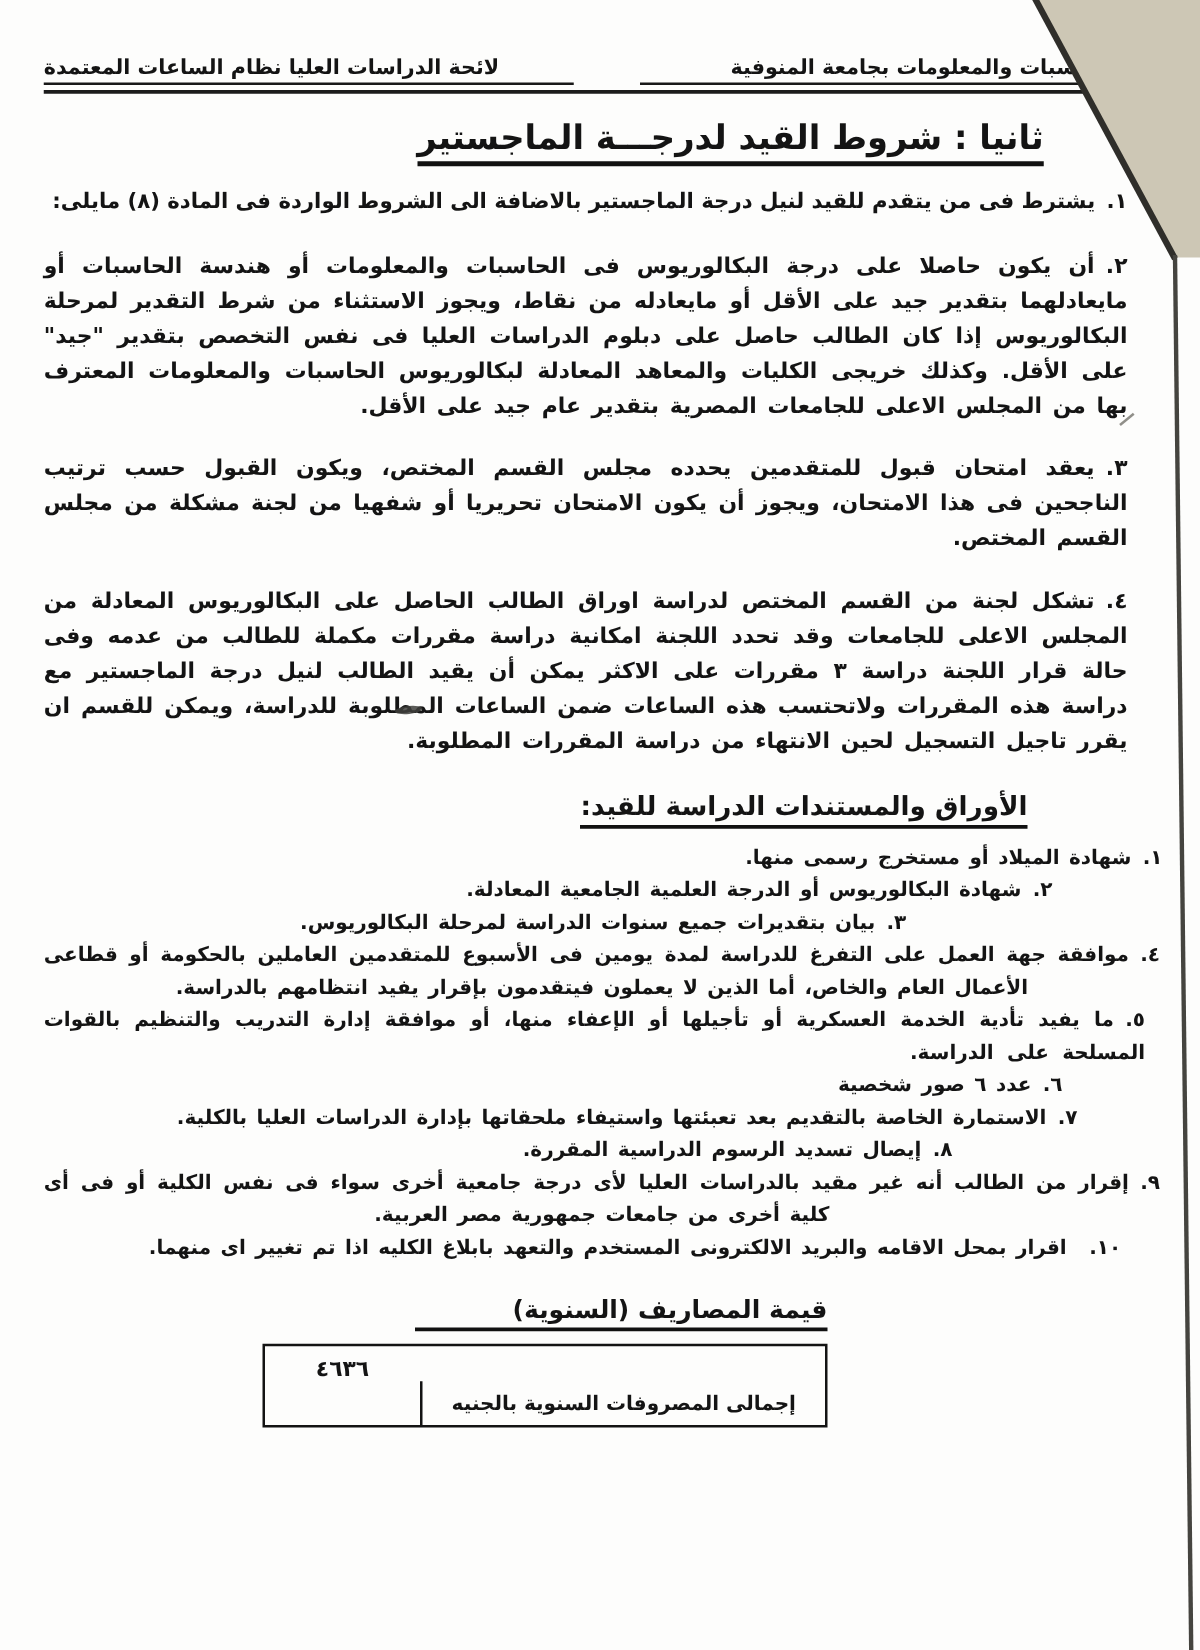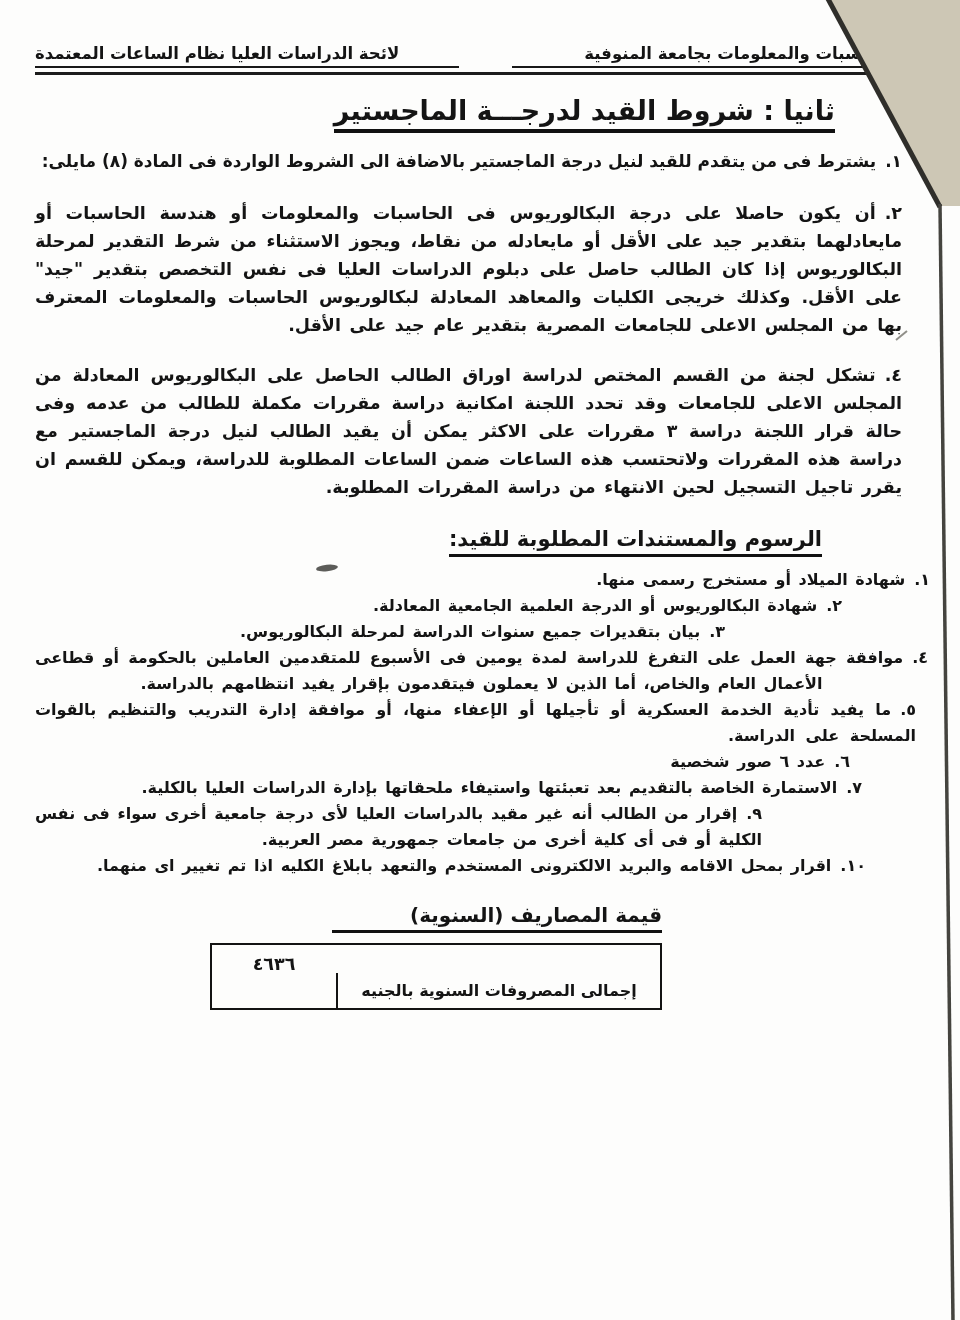"٣.يعقد امتحان قبول للمتقدمين يحدده" p { html: none -> <p><span>٣.</span><span>يعقد امتحان قبول للمتقدمين يحدده مجلس القسم المختص، ويكون القبول حسب ترتيب الناجحين فى هذا الامتحان، ويجوز أن يكون الامتحان تحريريا أو شفهيا من لجنة مشكلة من مجلس القسم المختص.</span></p> }
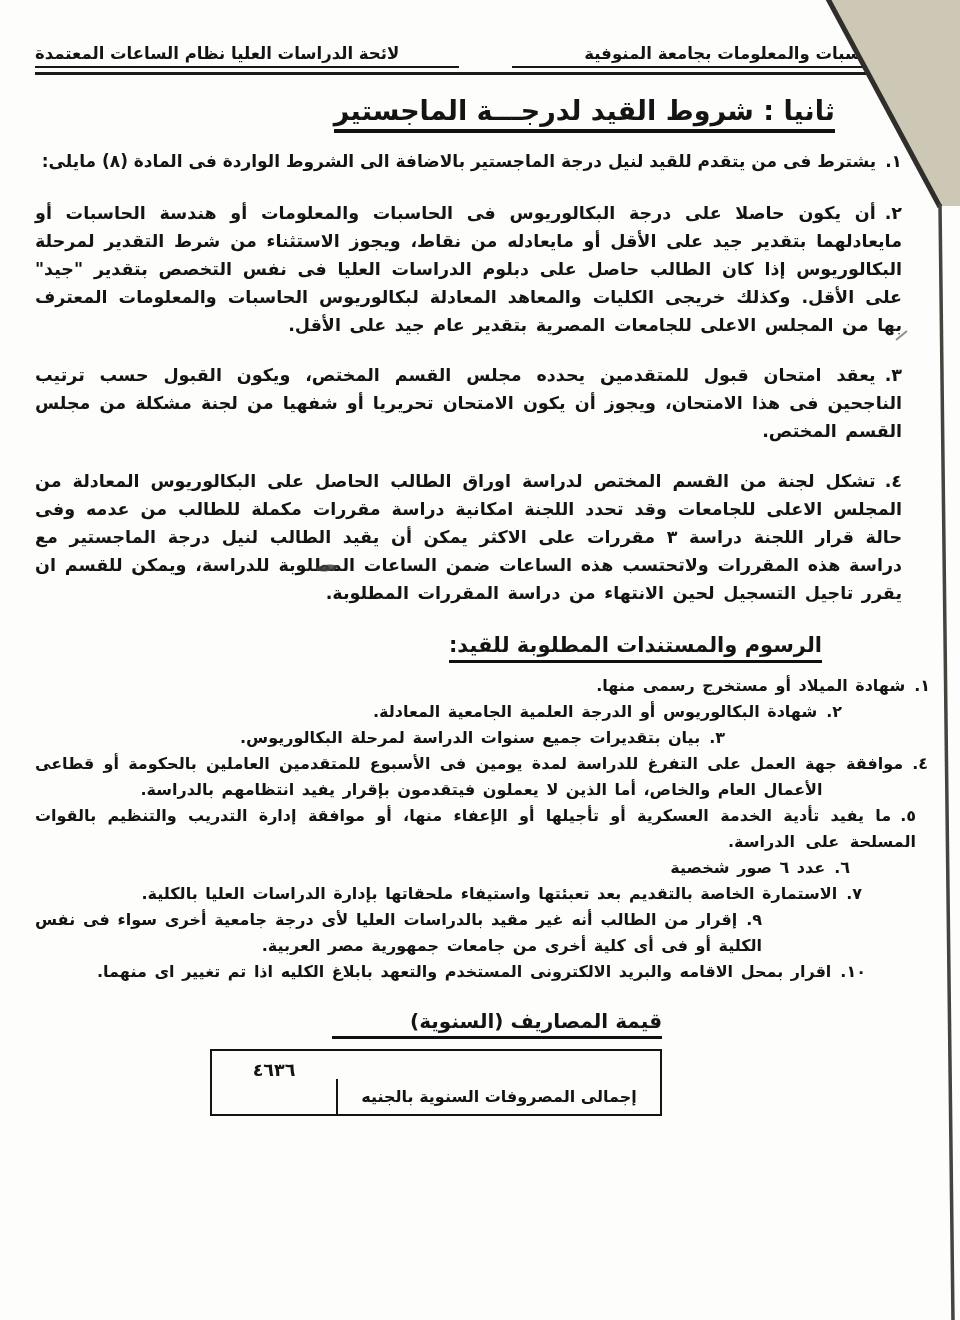"الرسوم والمستندات المطلوبة للقيد:" span.h2 { text: الرسوم والمستندات المطلوبة -> الأوراق والمستندات الدراسة }
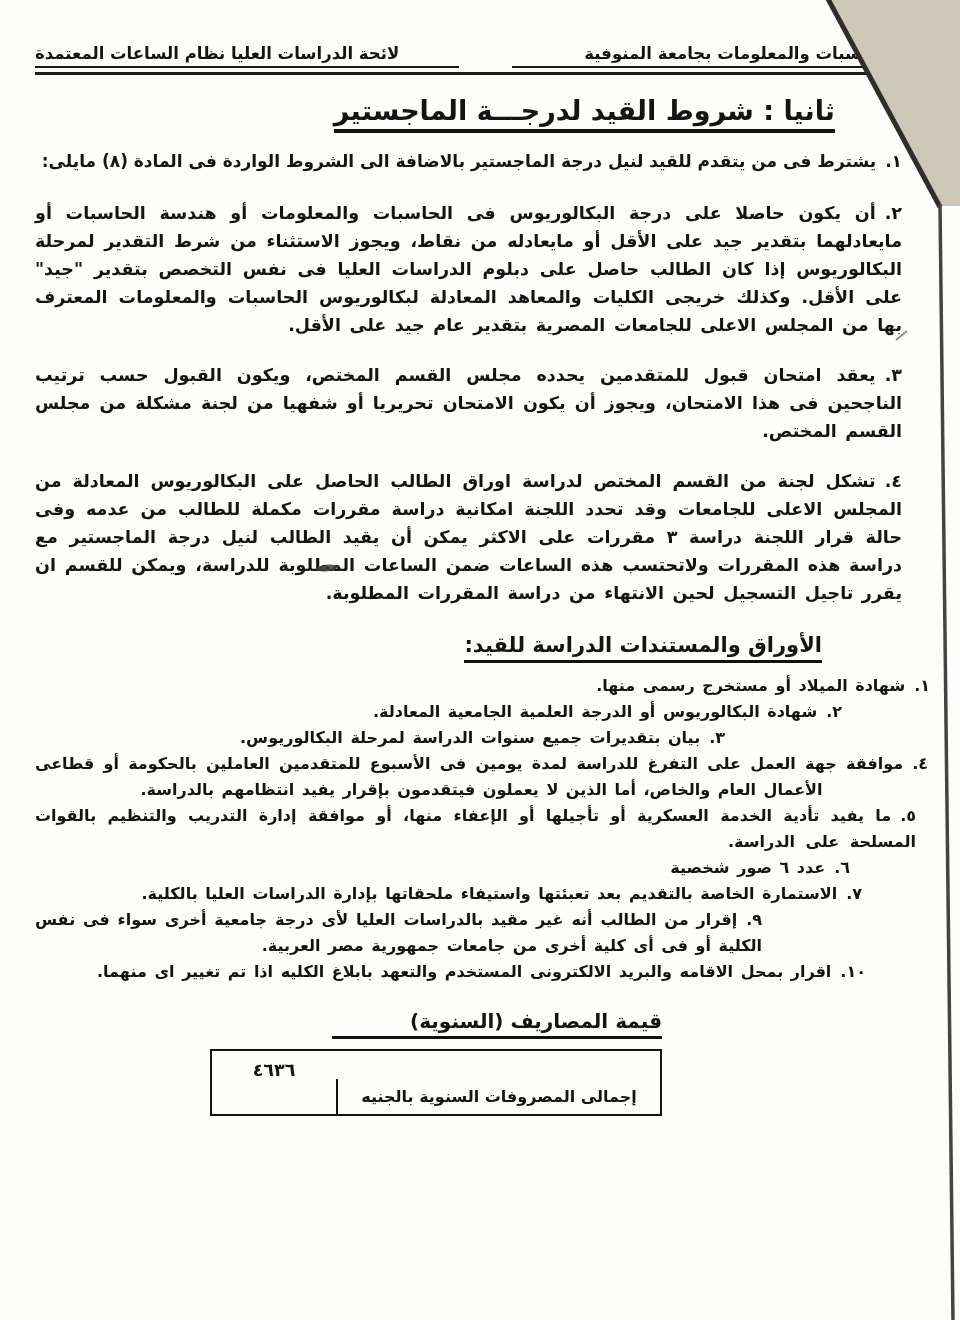"٨.إيصال تسديد الرسوم الدراسية المقررة." p { html: none -> <p><span>٨.</span><span>إيصال تسديد الرسوم الدراسية المقررة.</span></p> }
